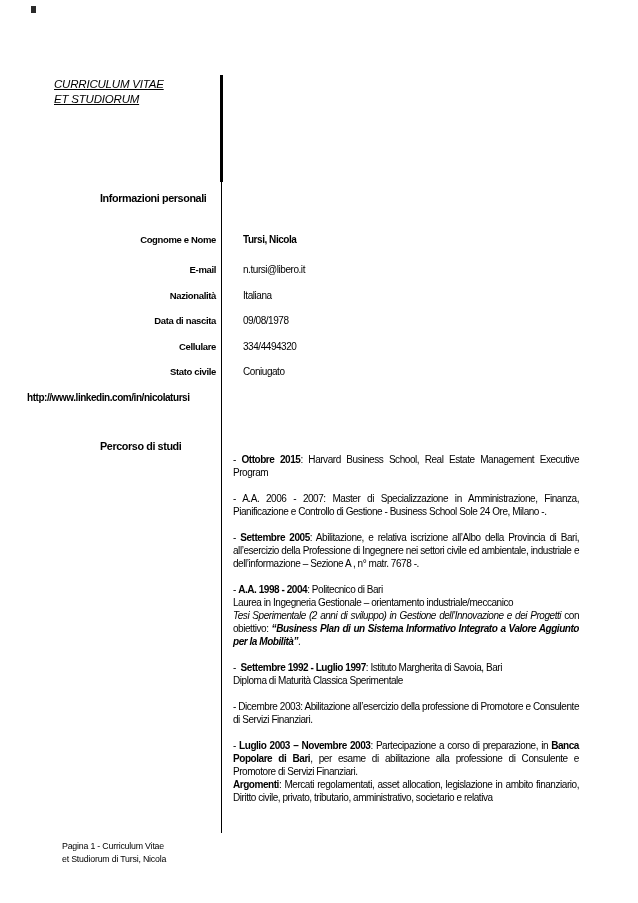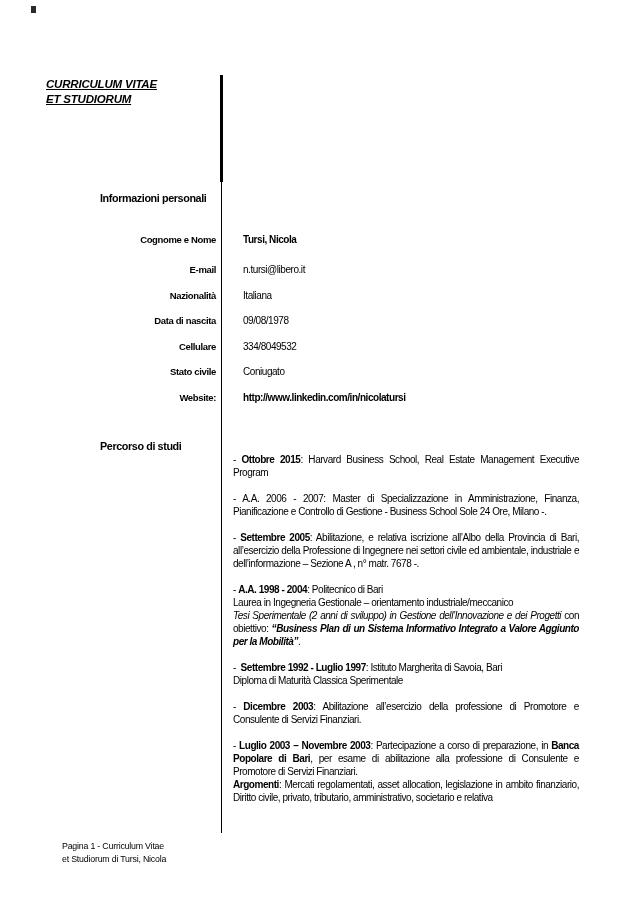"CURRICULUM VITAE" .doc-title { font-weight: bold -> normal; left: 46px -> 54px }
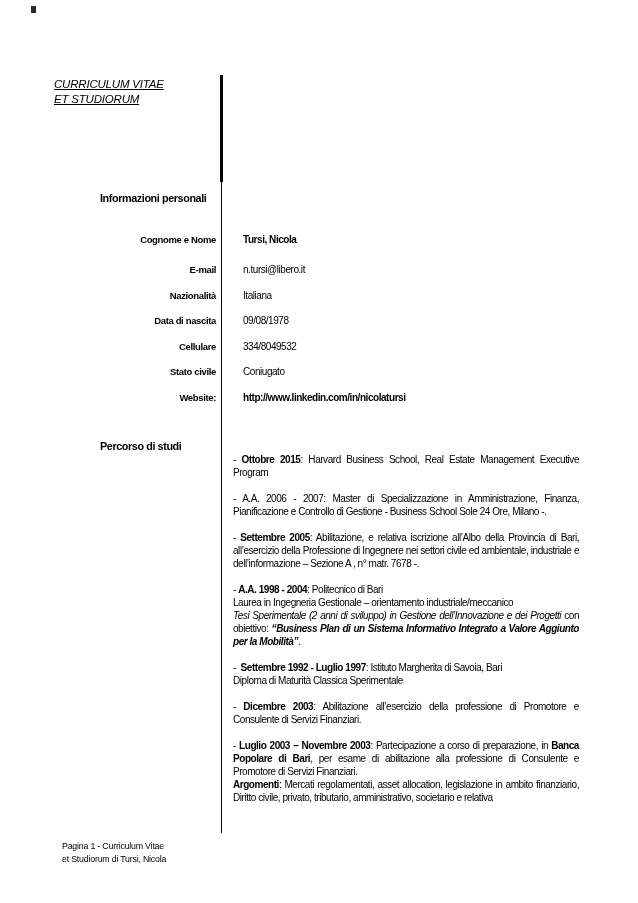"334/8049532" div.info-value { text: 334/8049532 -> 334/4494320 }
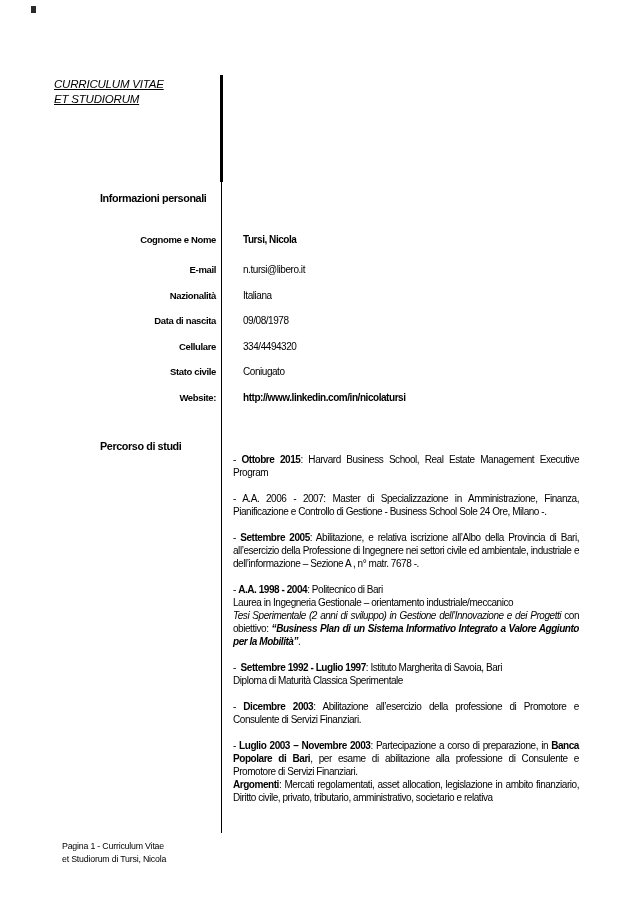"Website:" div.info-label { html: <div>Website:</div> -> none }
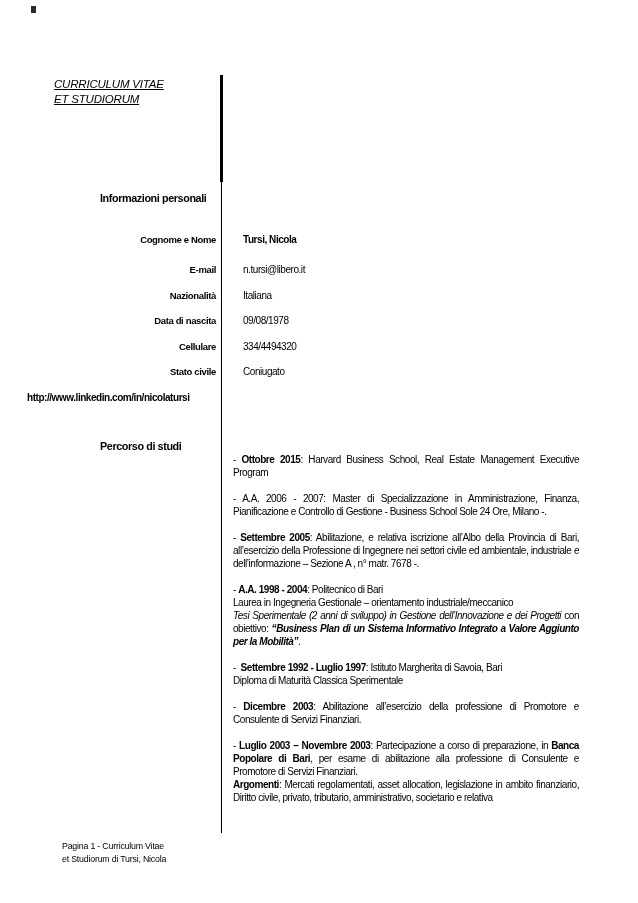"Dicembre 2003" span { font-weight: bold -> normal }
